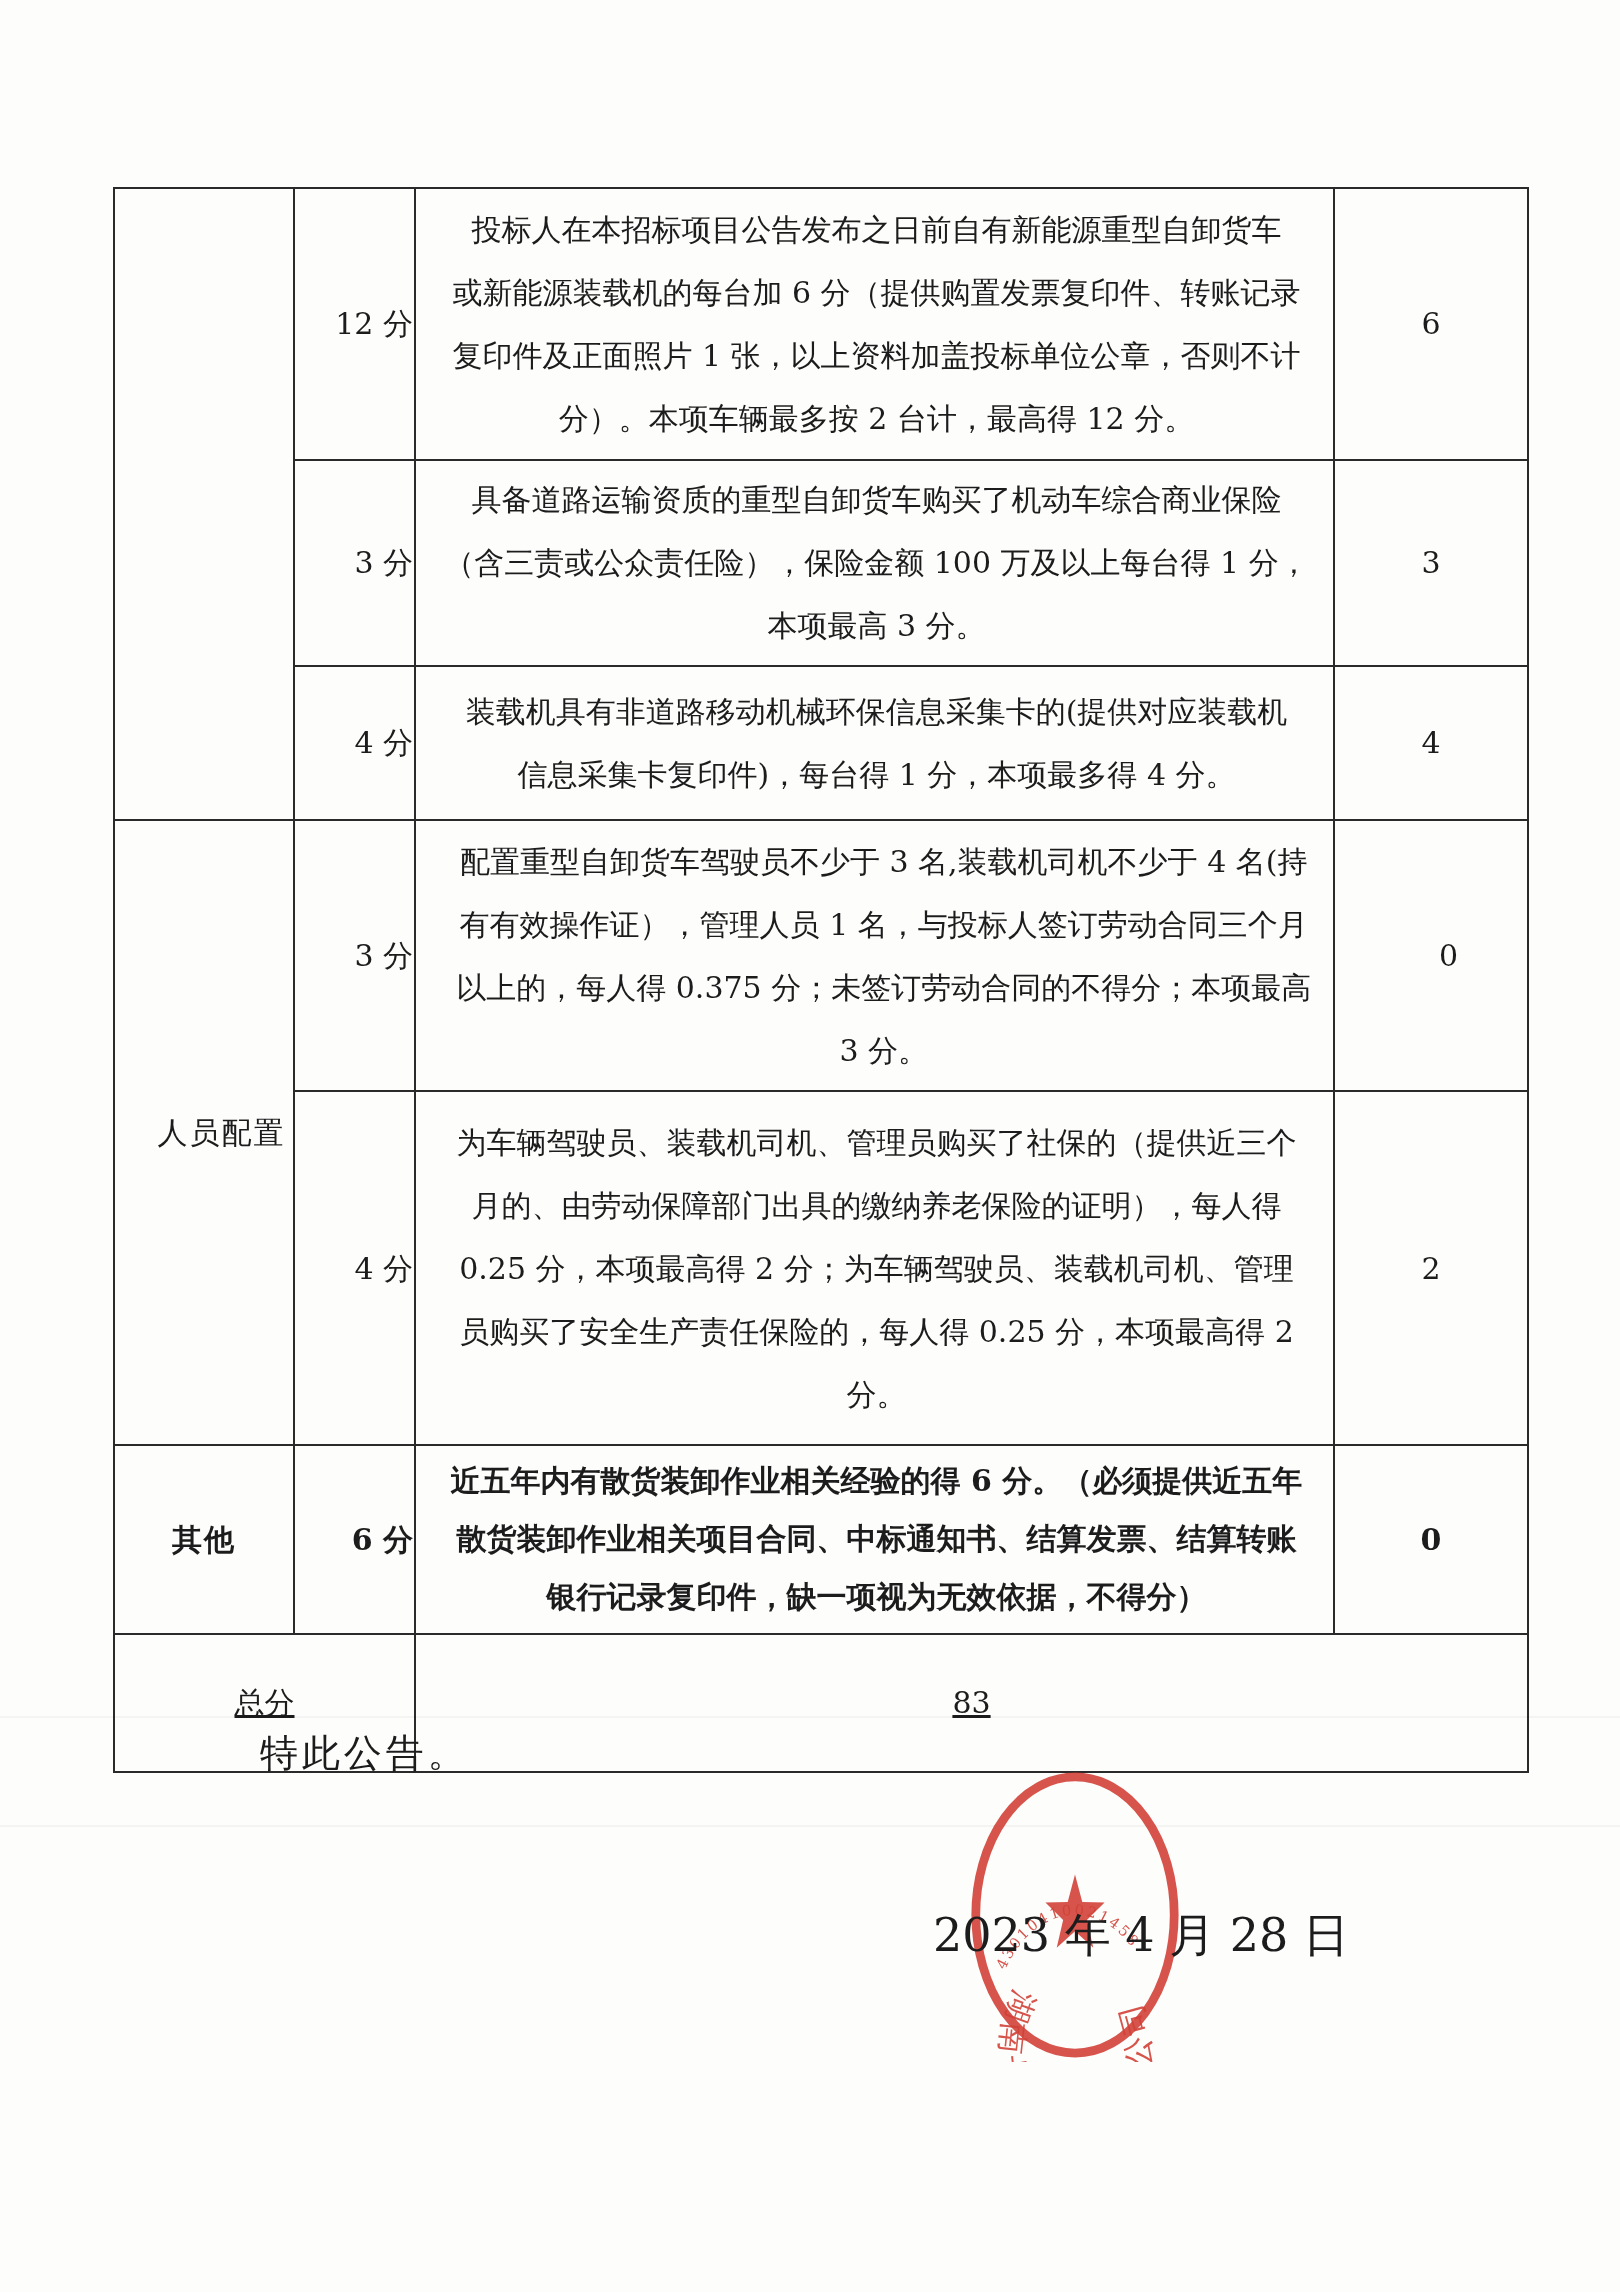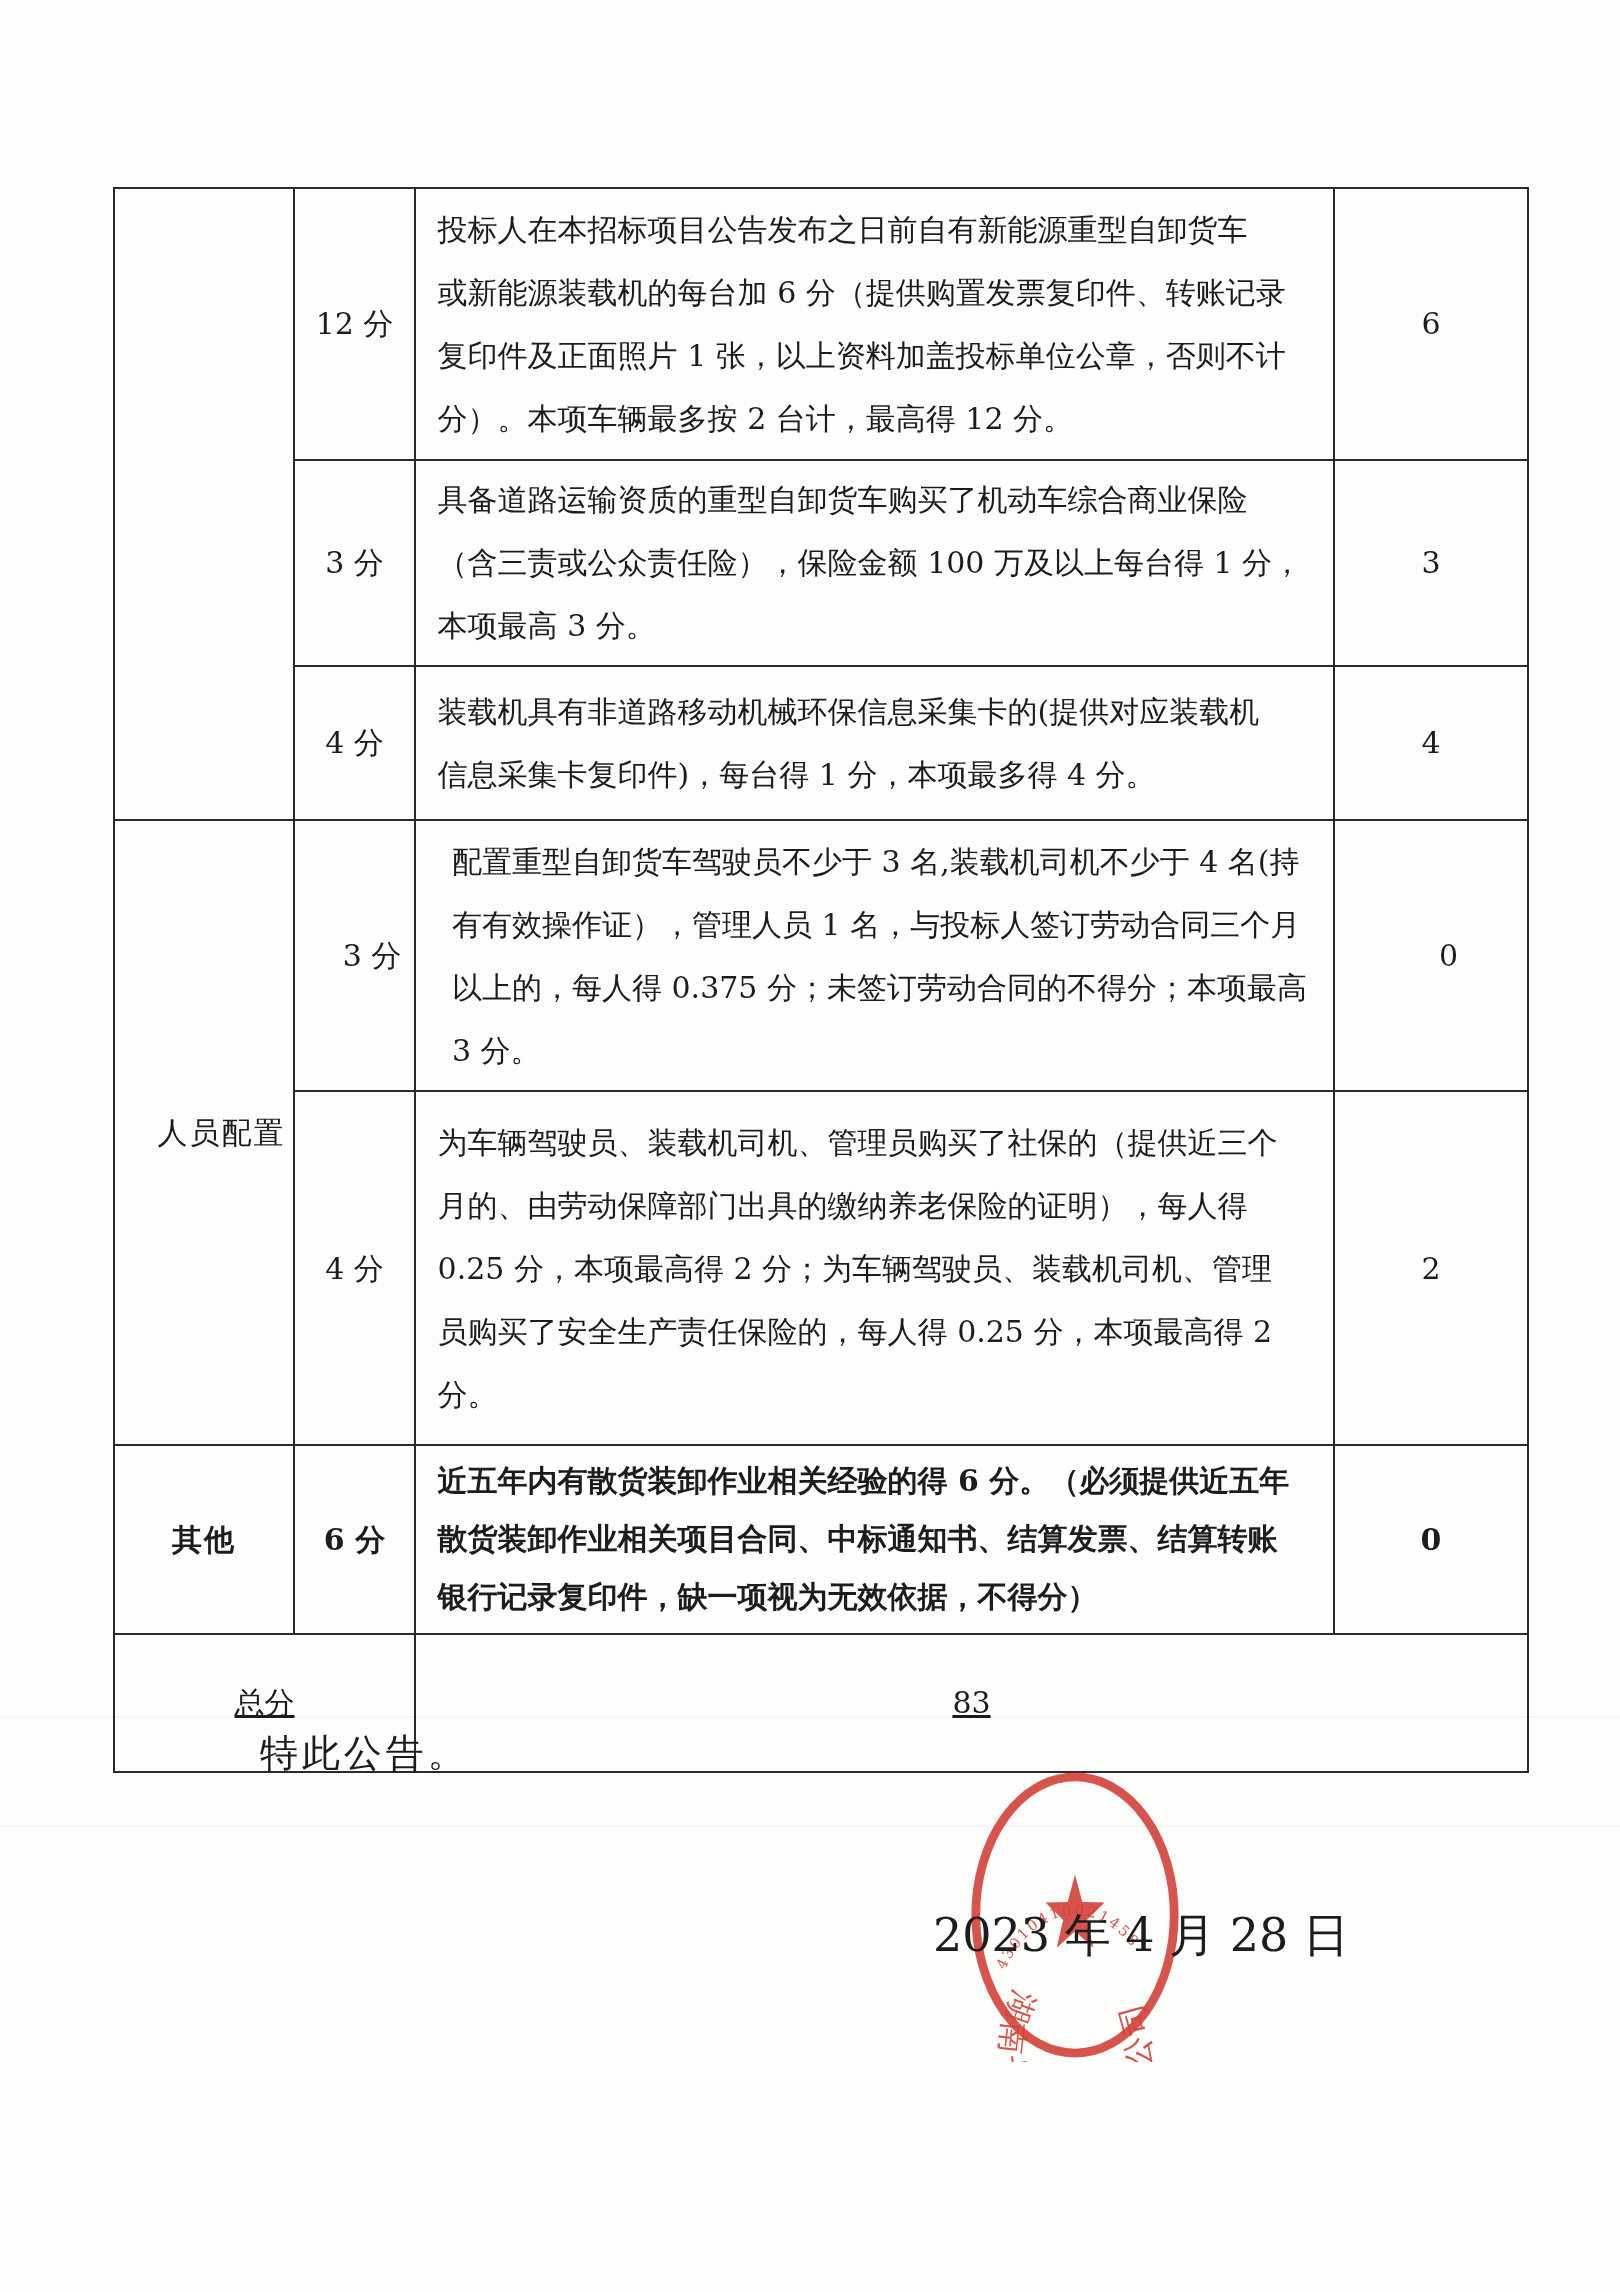"投标人在本招标项目公告发布之日前自有新能源重型自卸货车" td.d { text-align: left -> center }
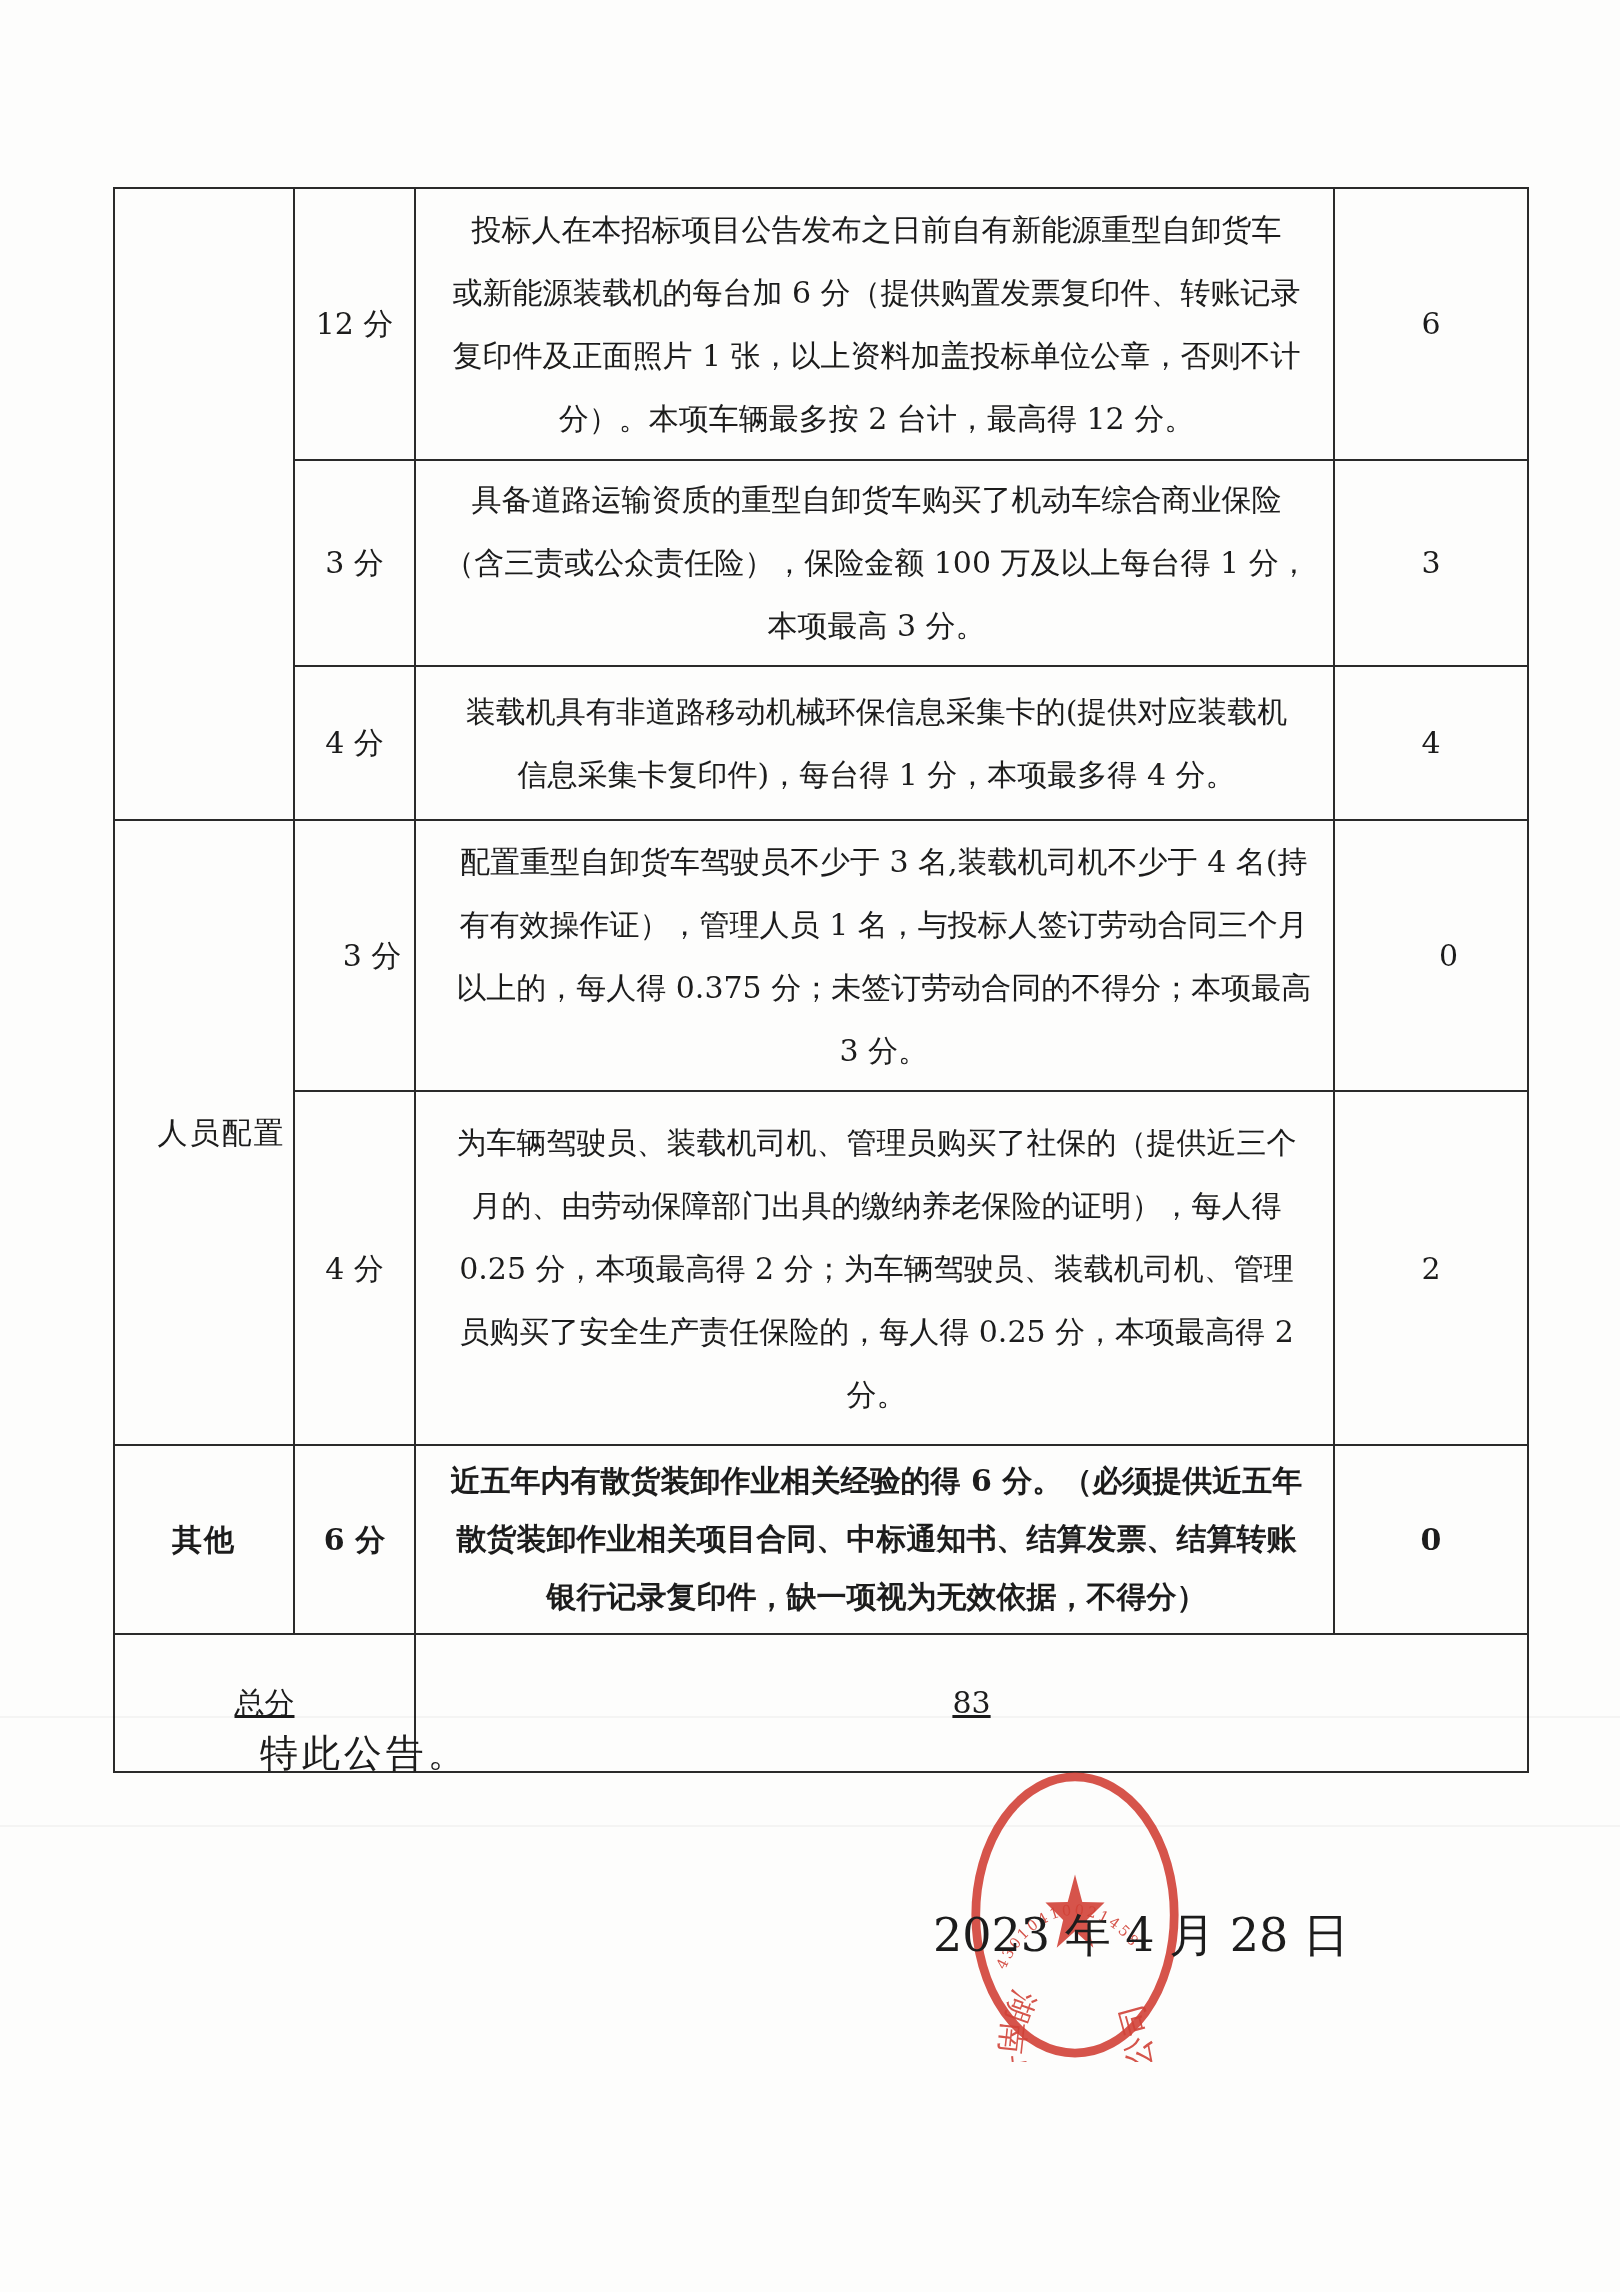"12 分" td.w { text-align: center -> right }
